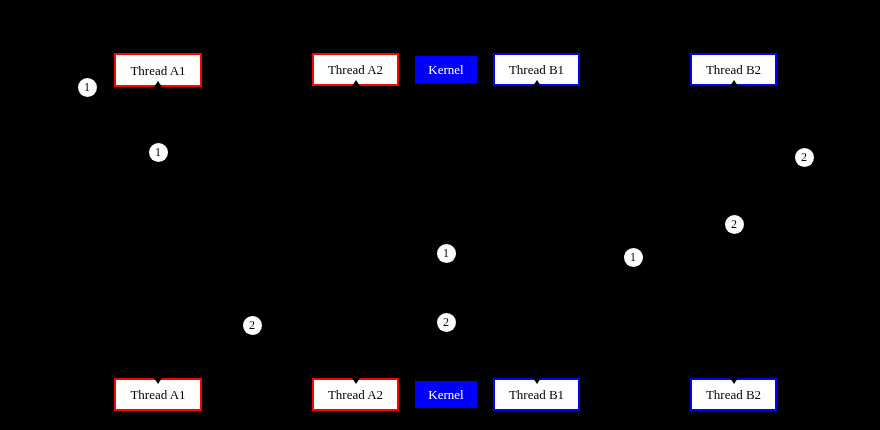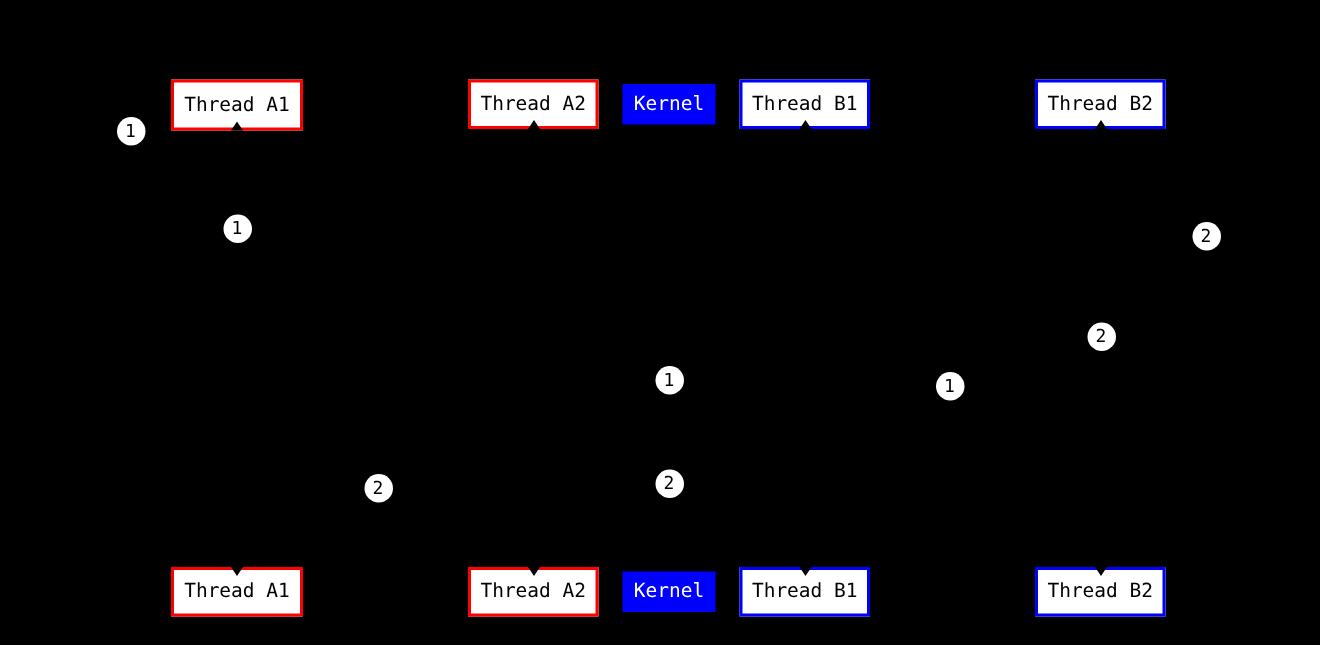"Thread A1" div { font-family: none -> Liberation Serif, serif }
